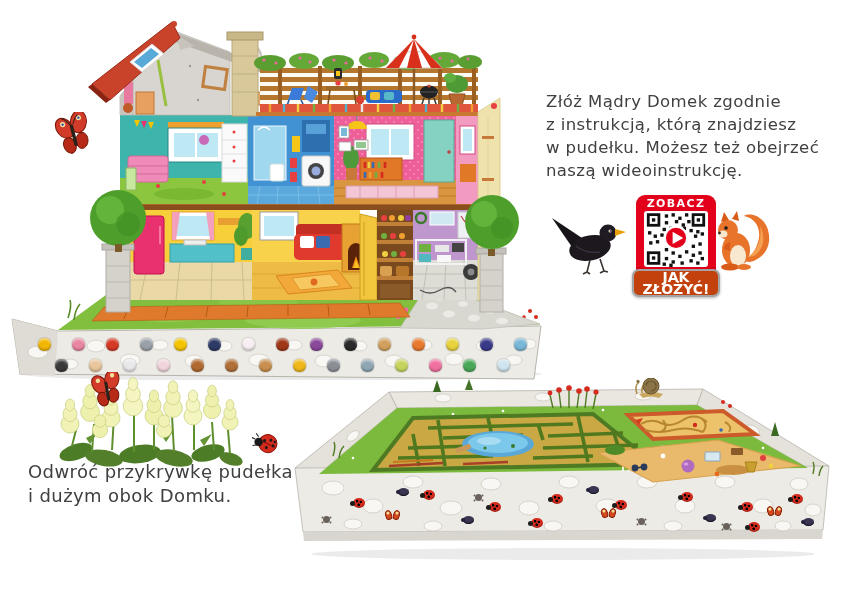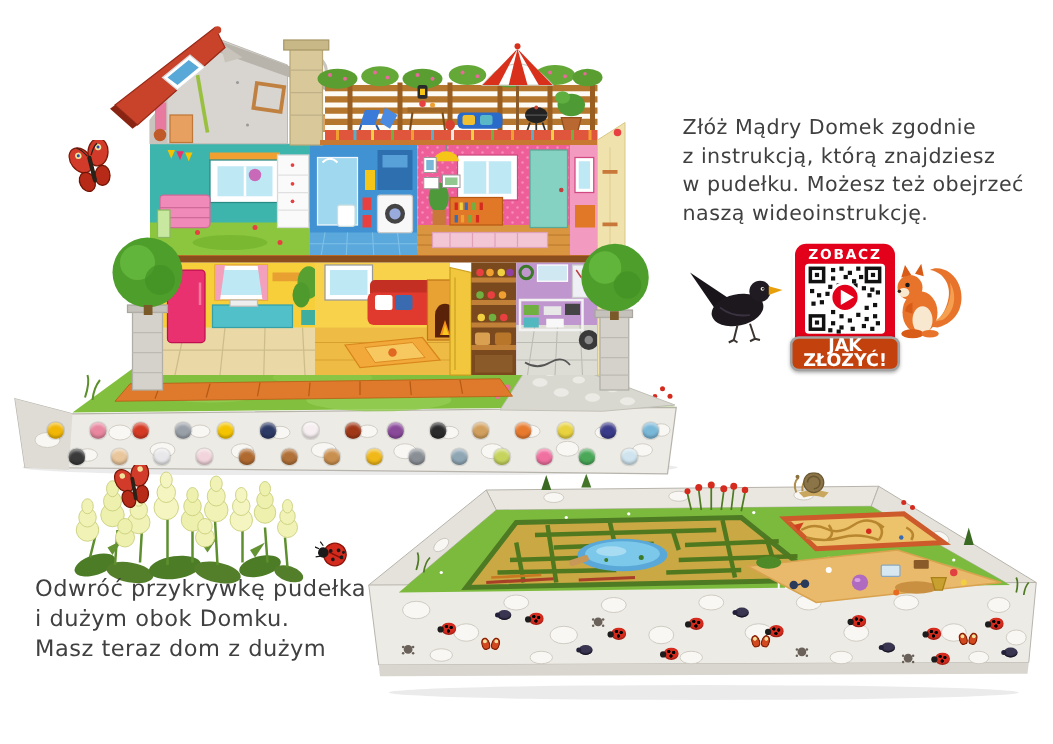"Masz teraz dom z dużym" div { html: <div>Masz teraz dom z dużym</div> -> none }
